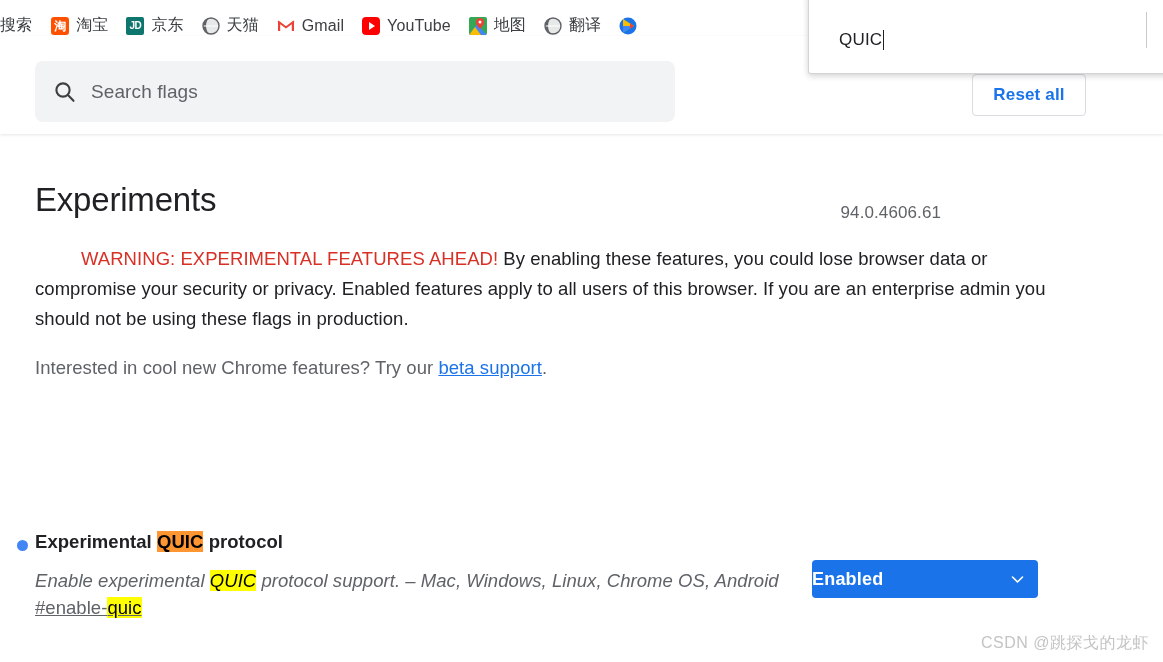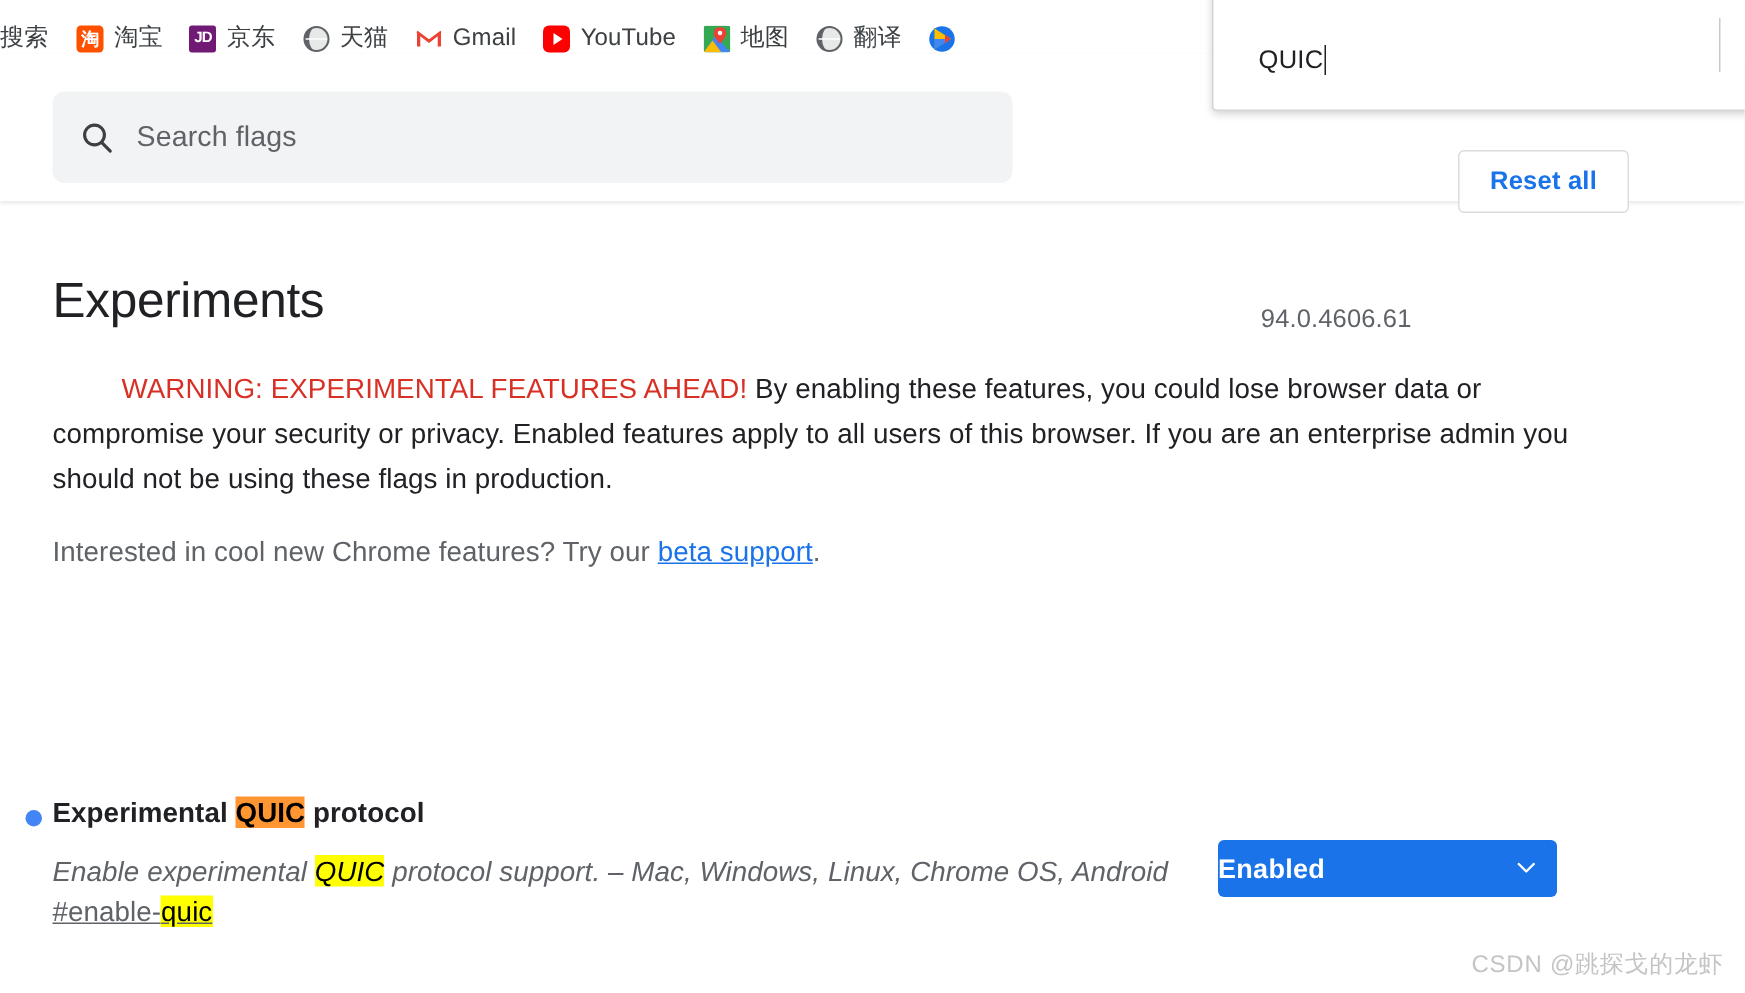"JD" .ic-jd { background: #701a75 -> #0f766e }
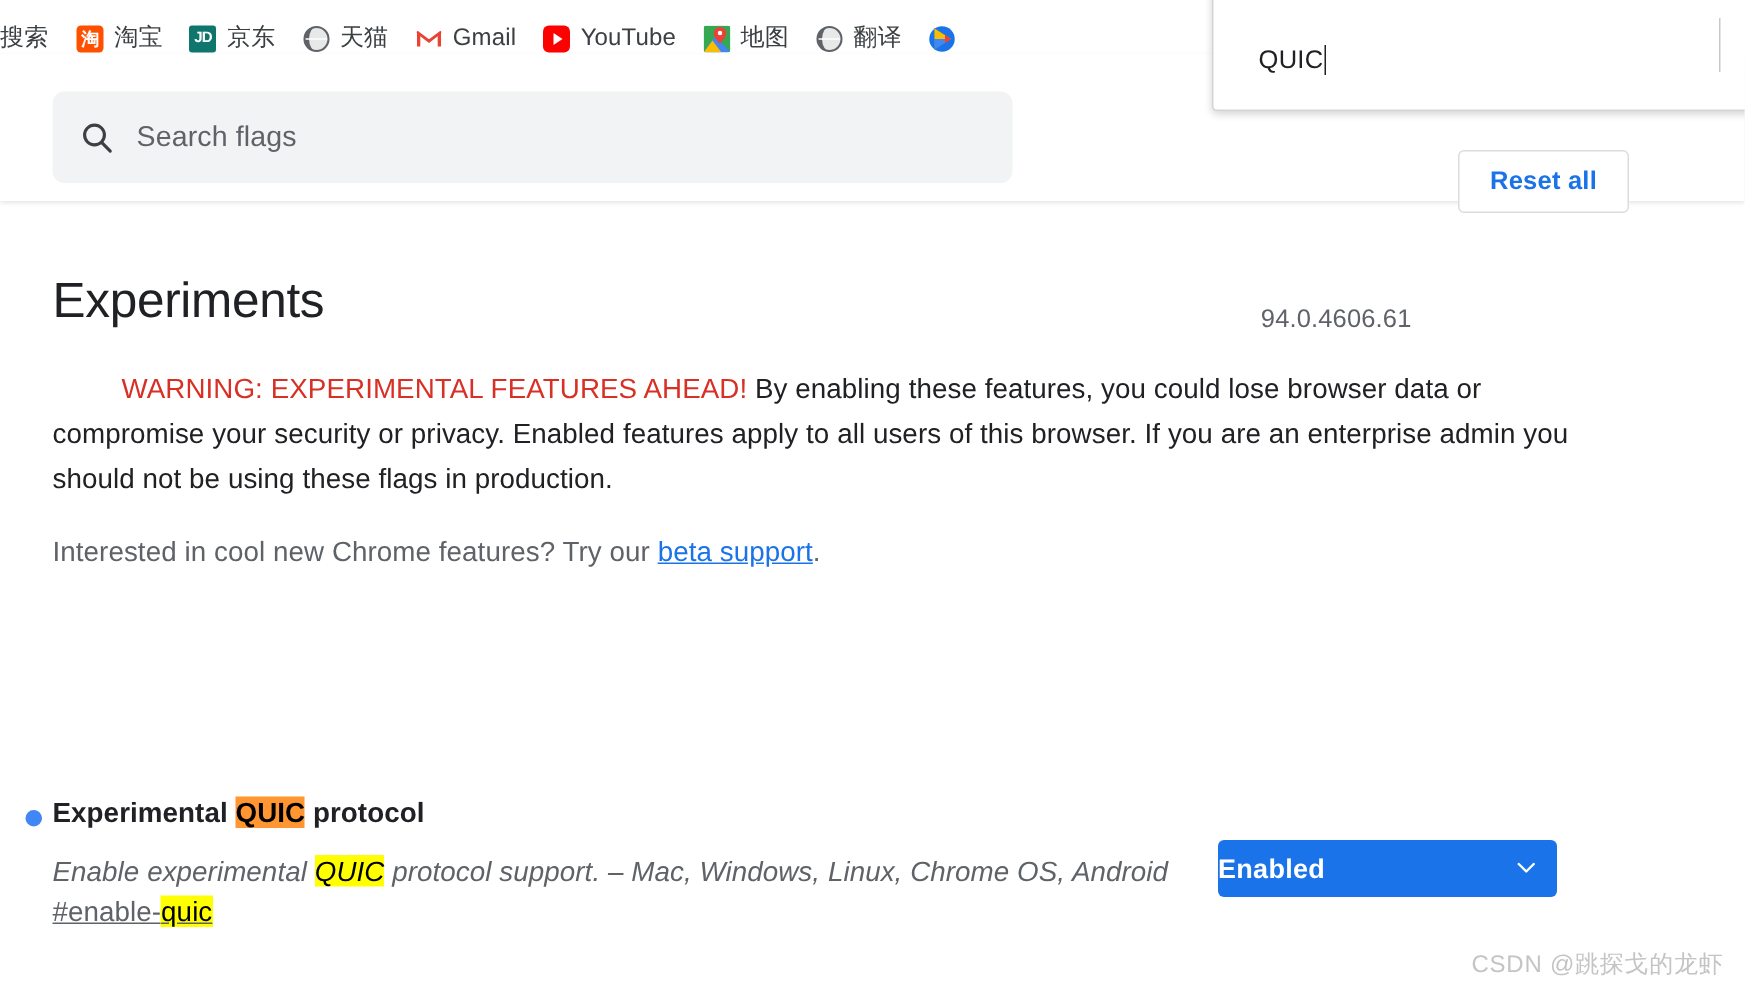"Reset all" .reset-all-btn { top: 100px -> 74px }
